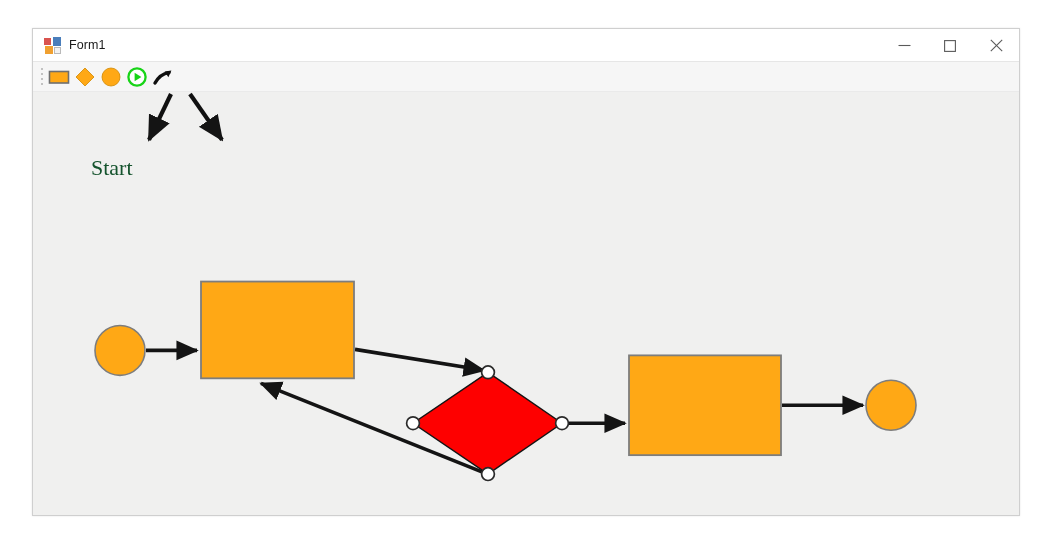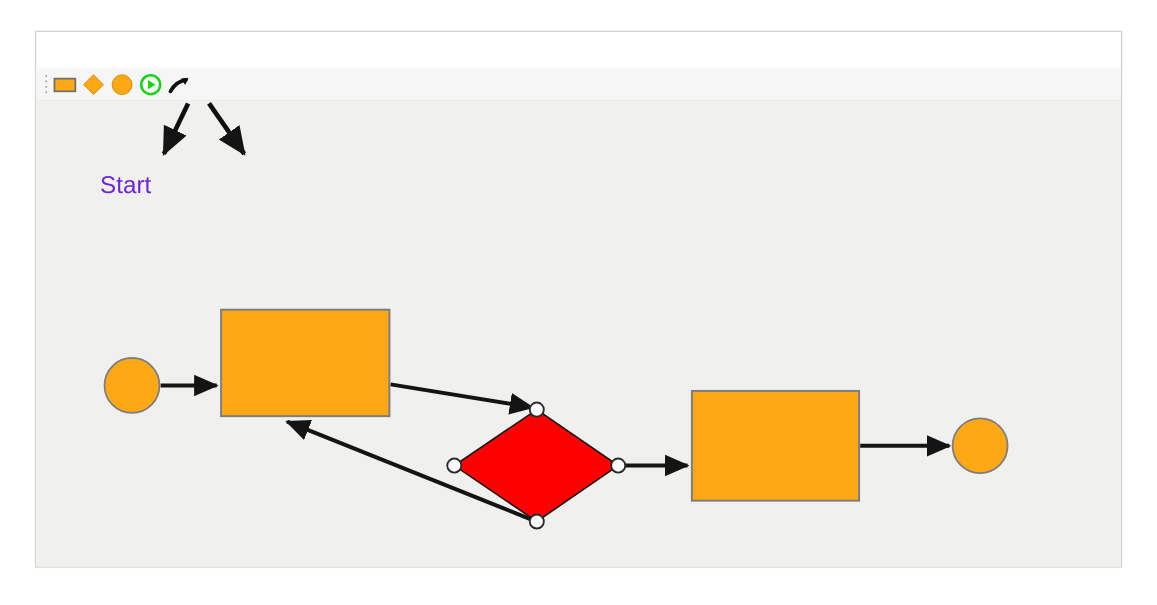"Form1" div { html: none -> <div> <div> <span></span> <span></span> <span></span> <span></span> </div> <div>Form1</div> <div> <div> <svg> <line></line> </svg> </div> <div> <svg> <rect></rect> </svg> </div> <div> <svg> <line></line> <line></line> </svg> </div> </div> </div> }
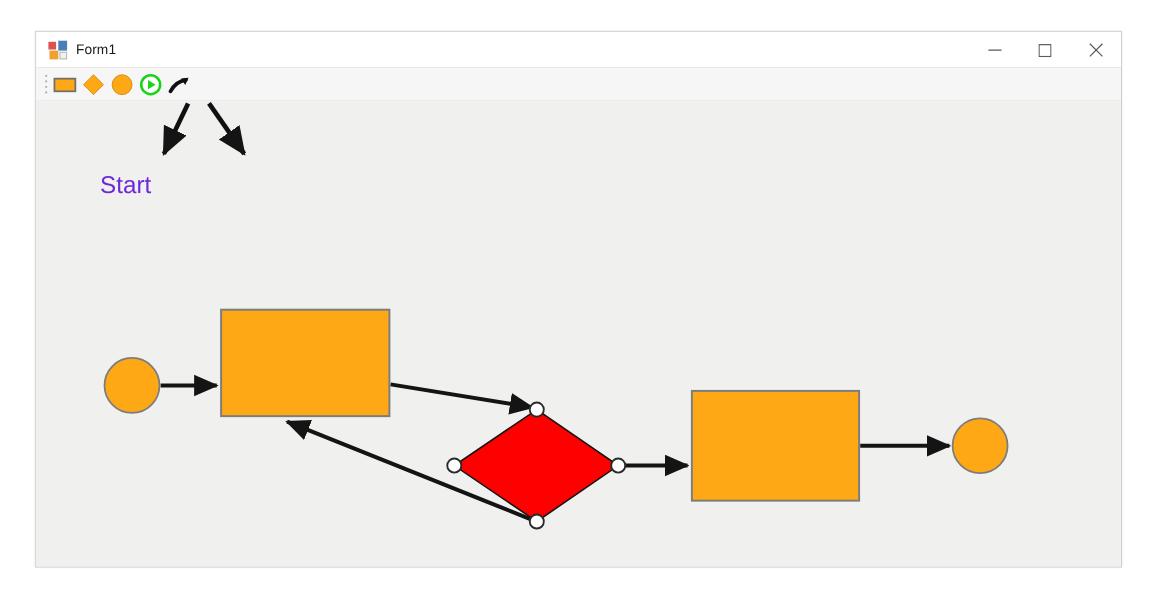"Start" .annotation { color: #6d28d9 -> #14532d; font-family: Liberation Sans, sans-serif -> Liberation Serif, serif }
